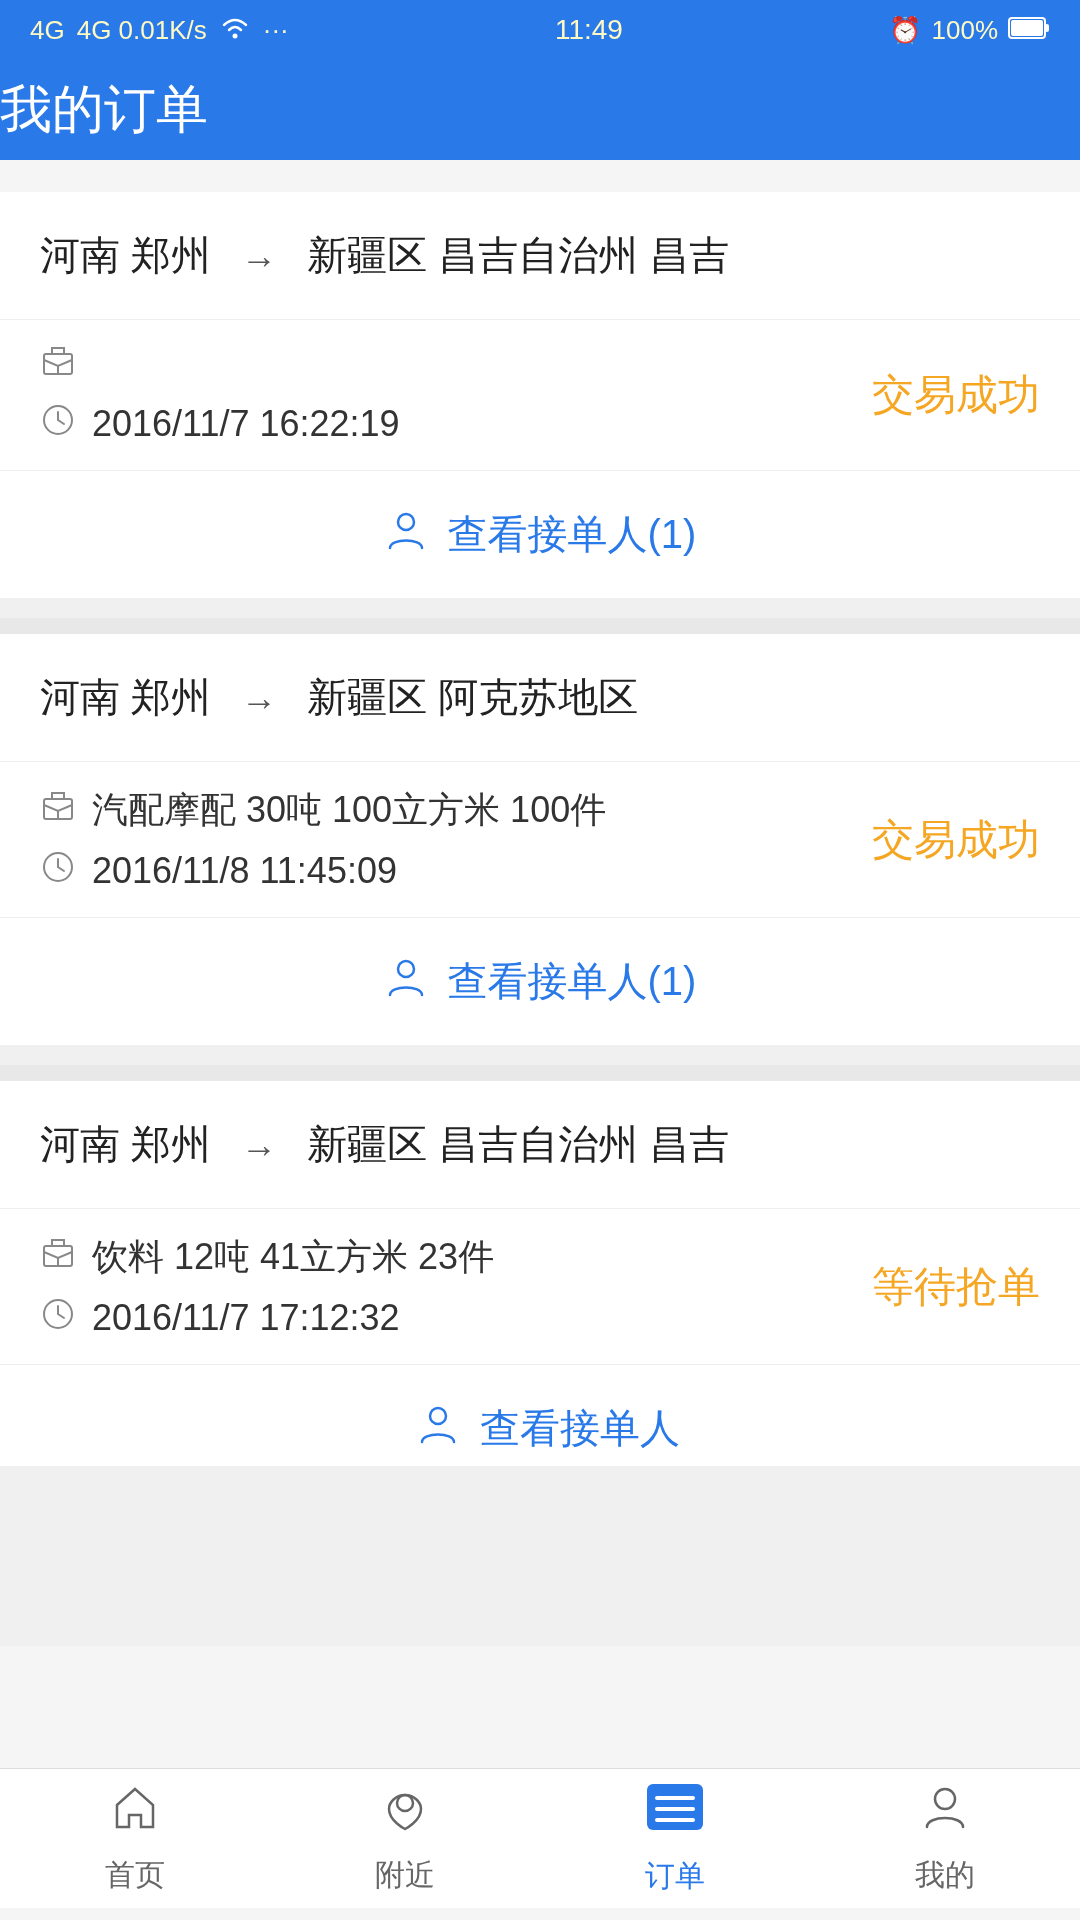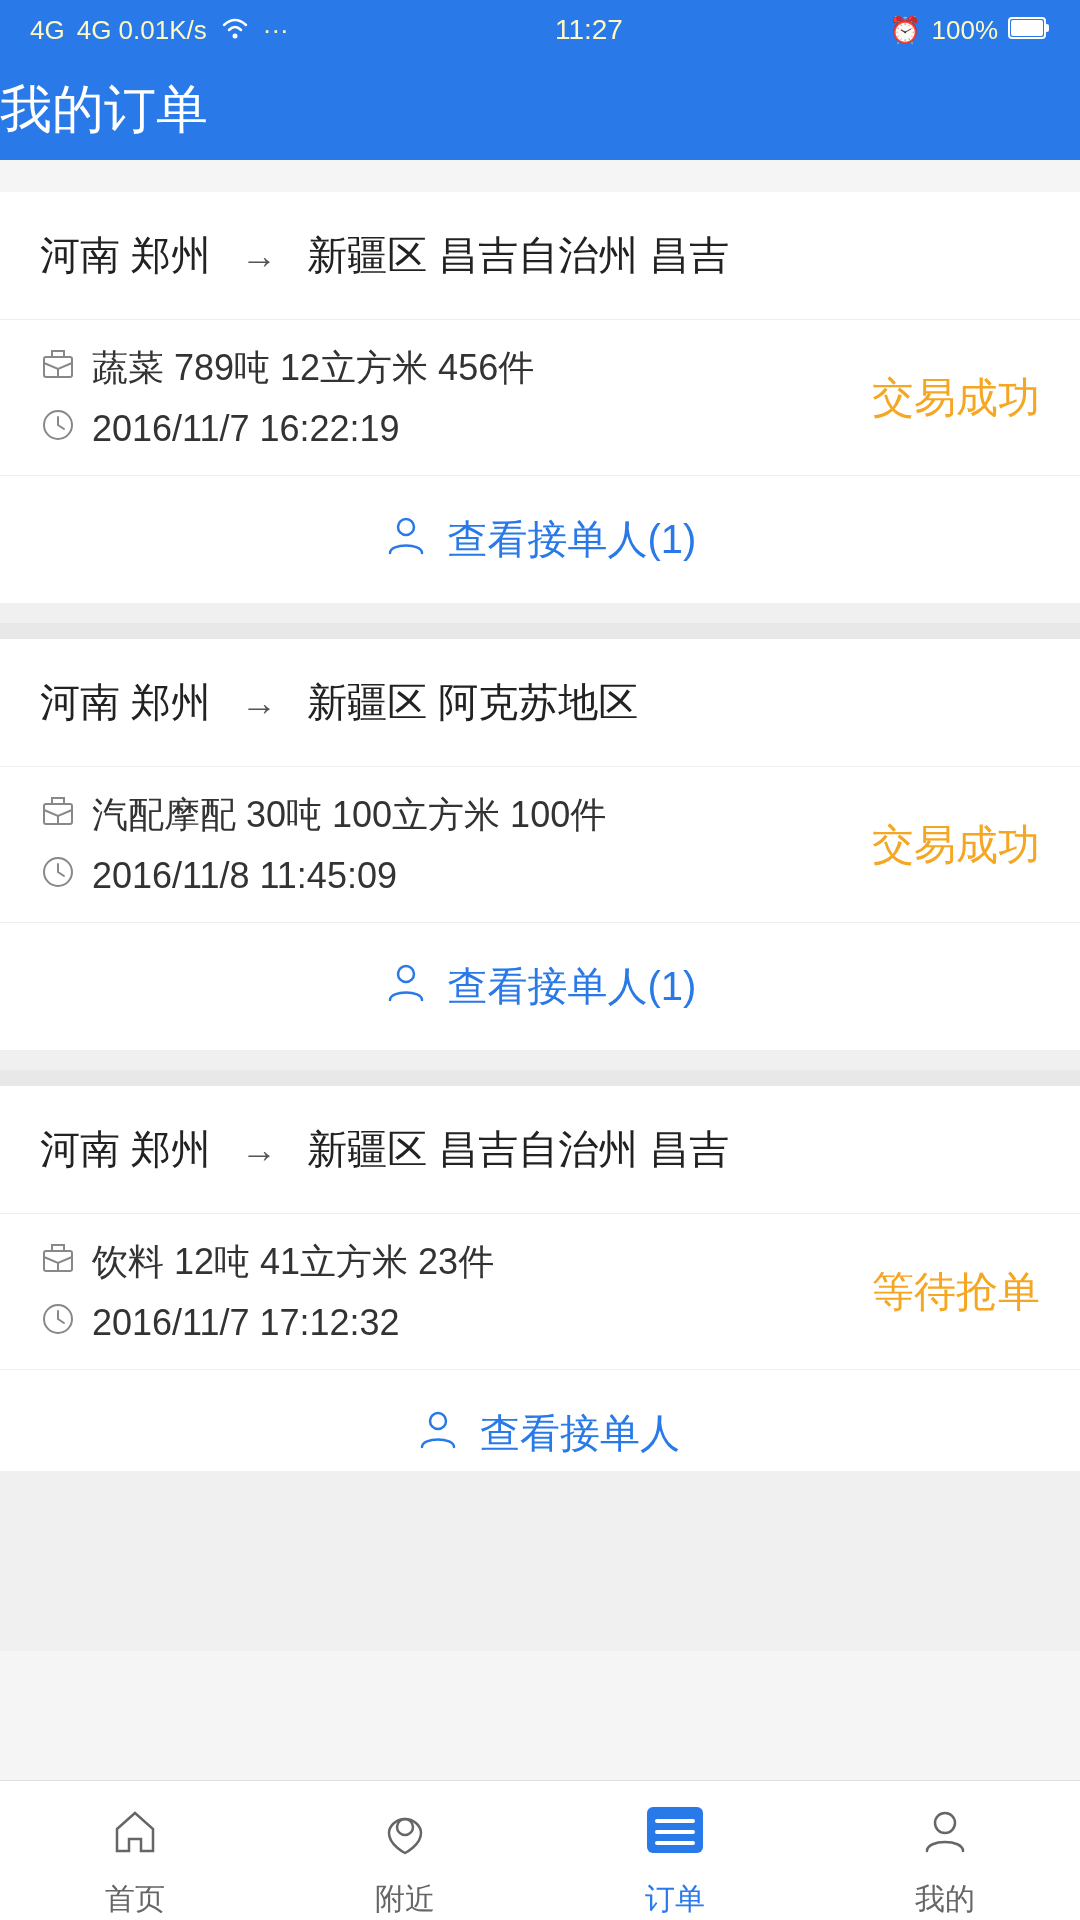"11:27" div.status-center { text: 11:27 -> 11:49 }
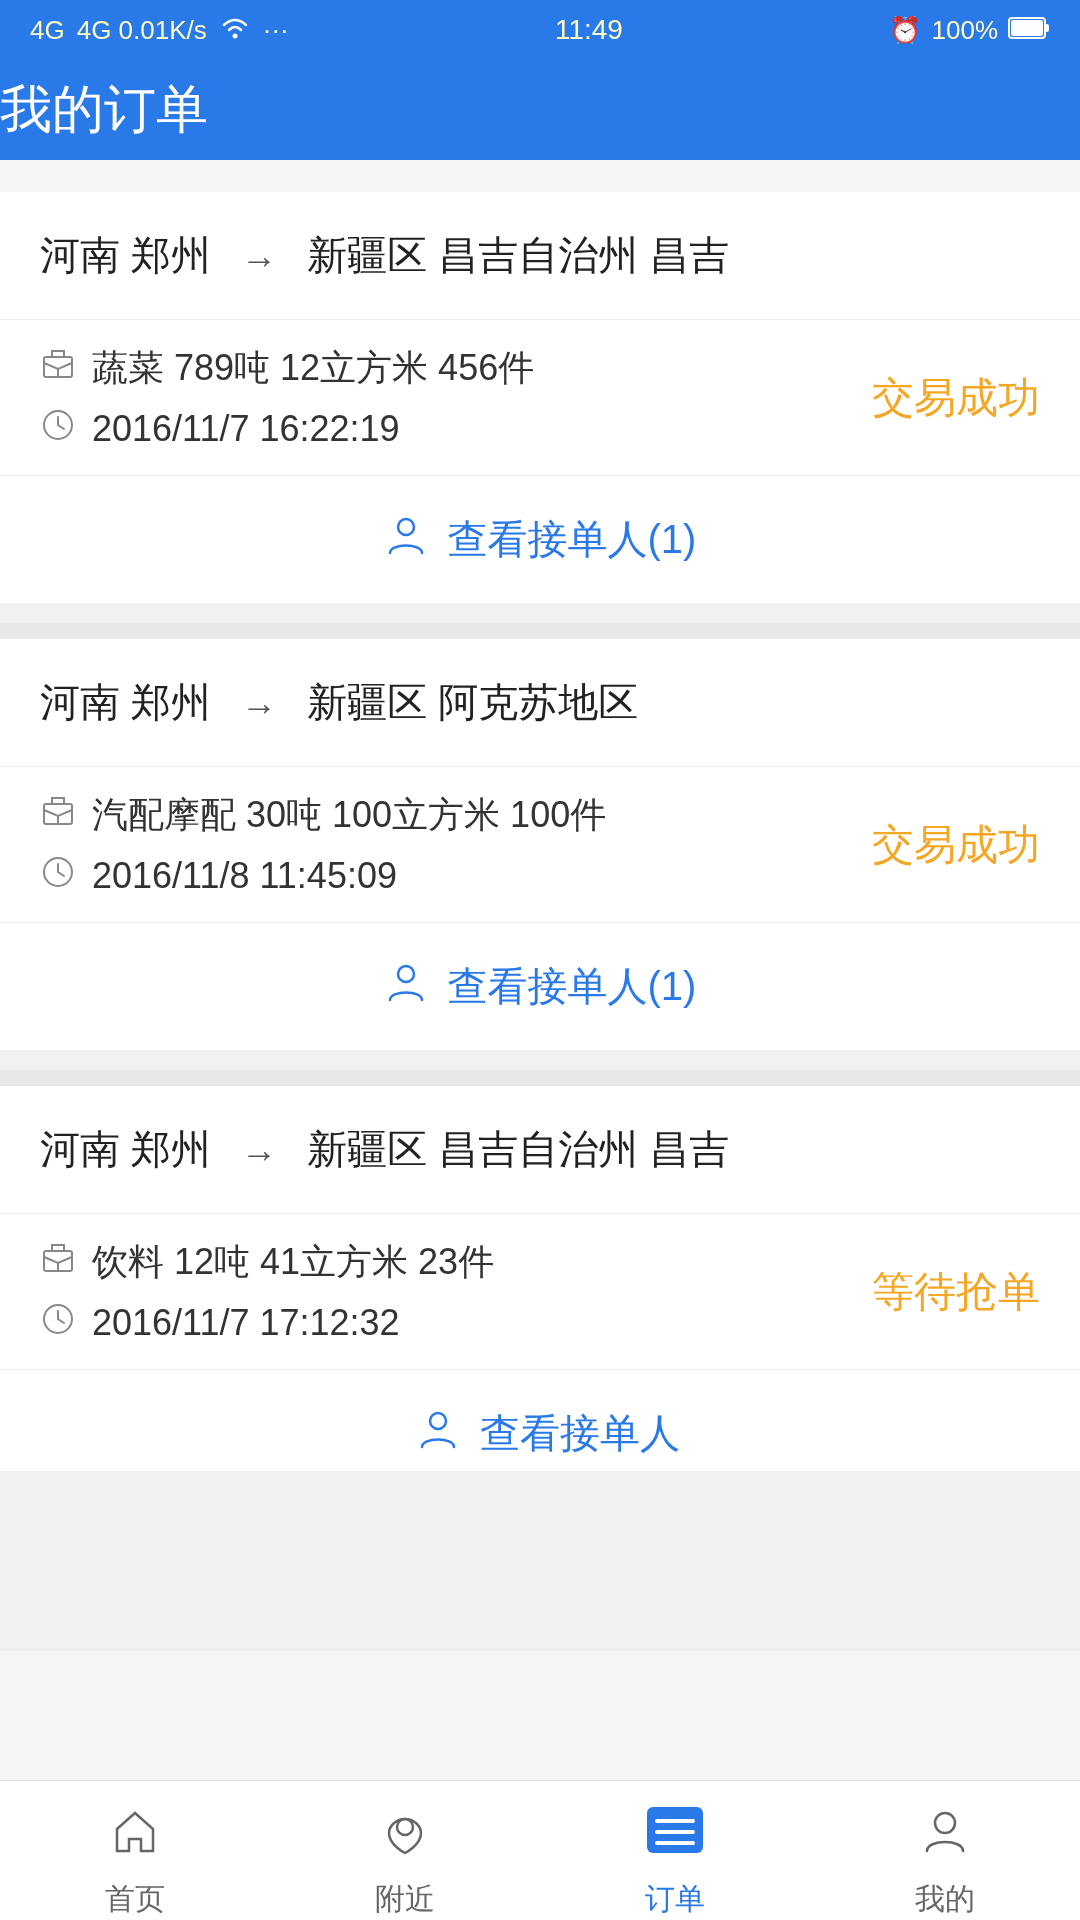"蔬菜 789吨 12立方米 456件" span { html: <span>蔬菜 789吨 12立方米 456件</span> -> none }
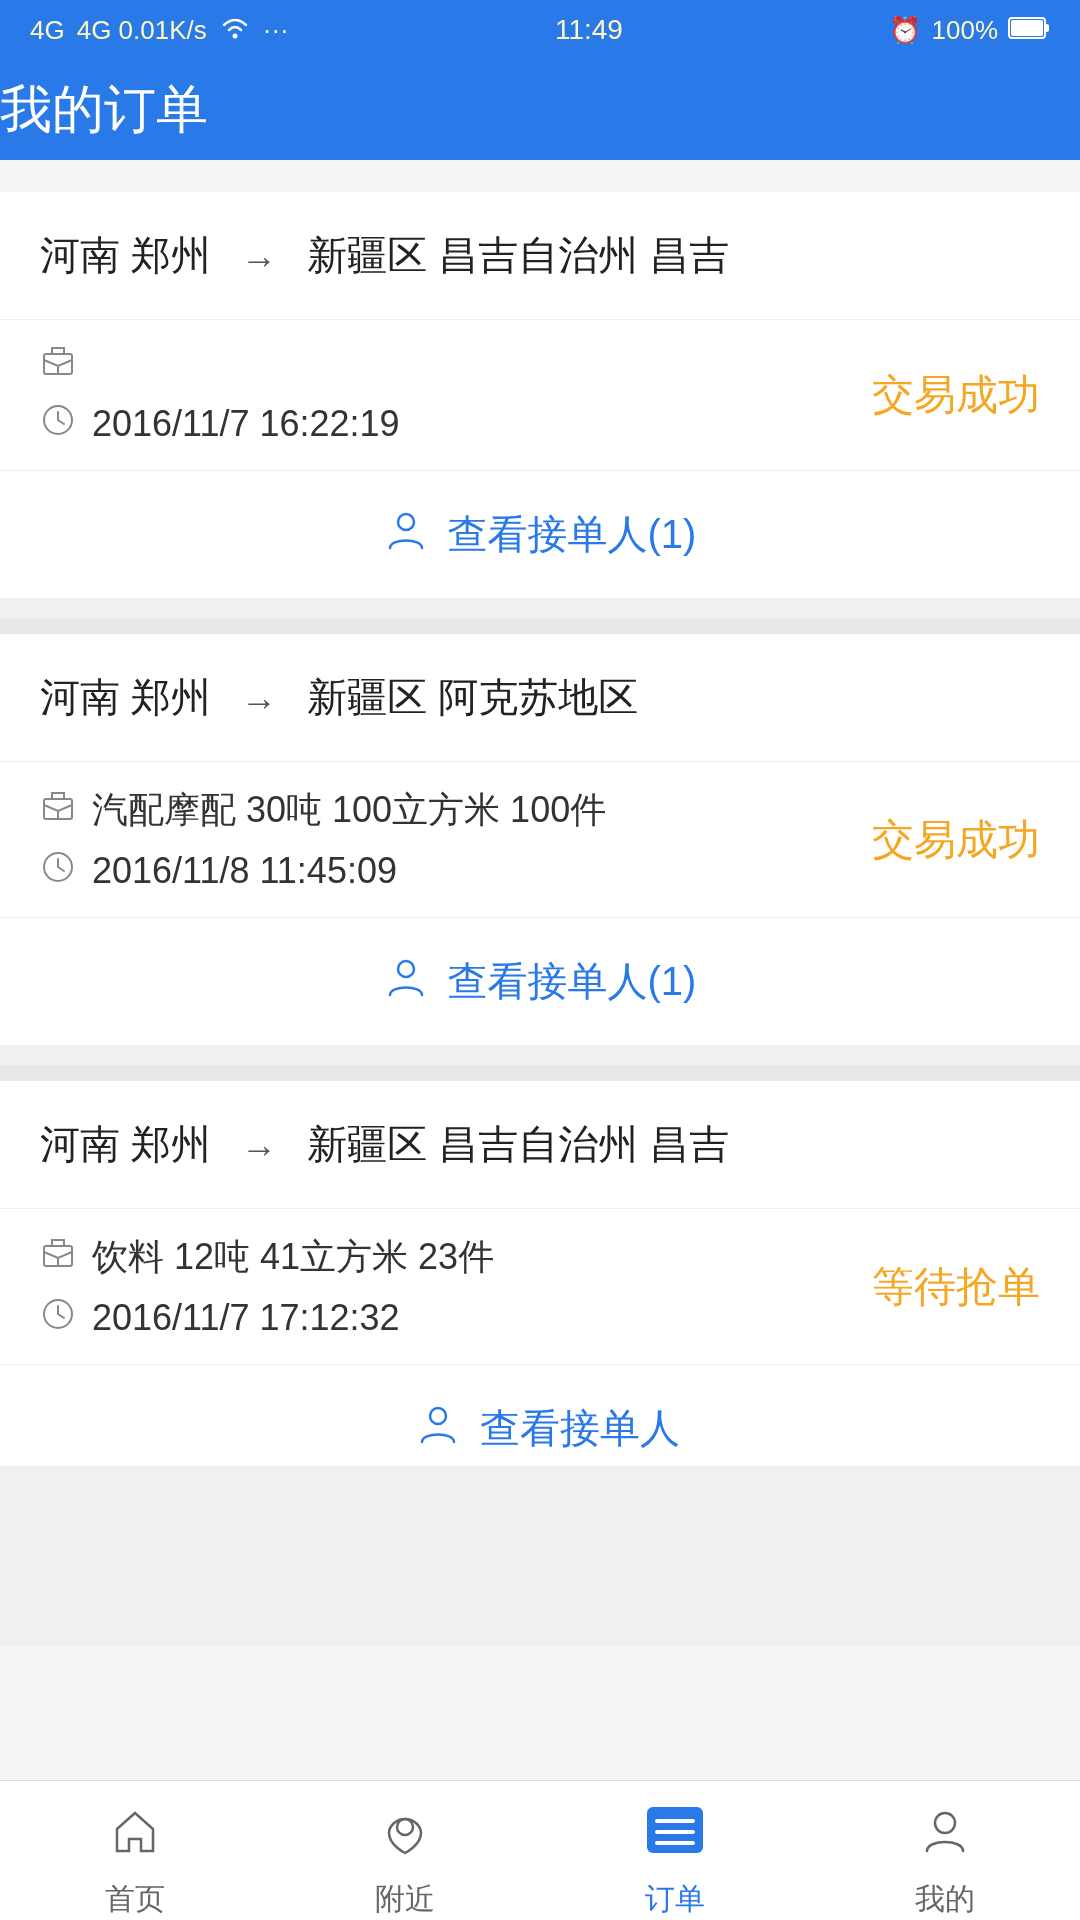"首页" .bottom-nav { align-items: flex-end -> center; bottom: 0 -> 12px }
